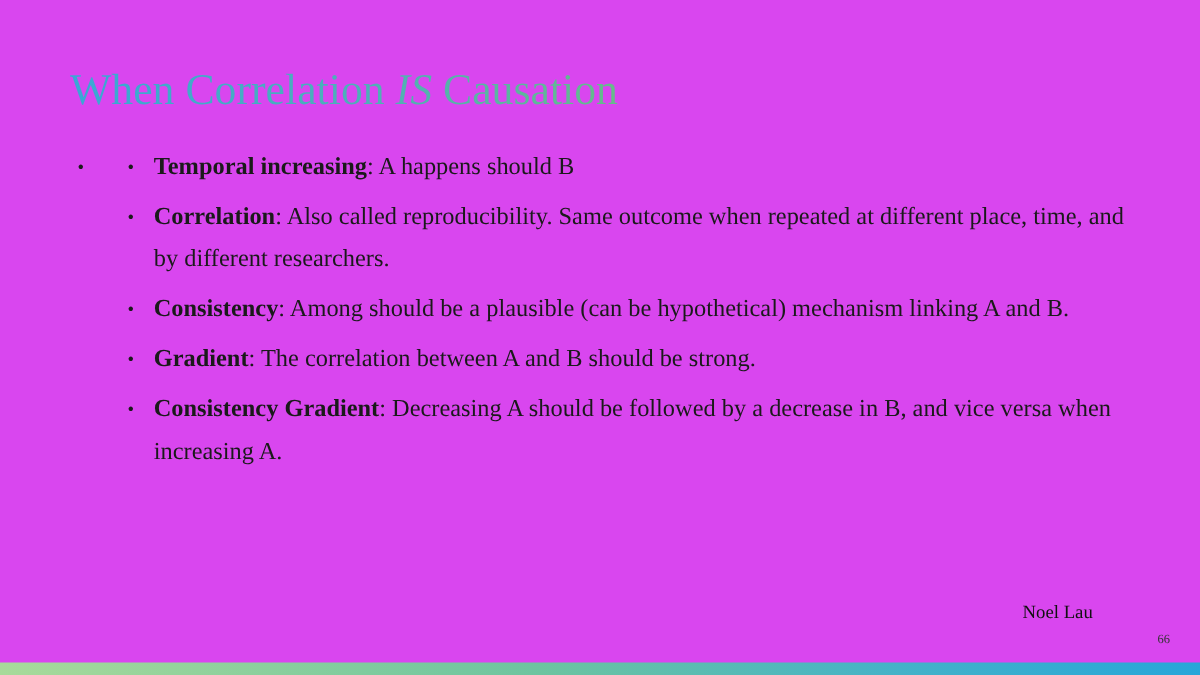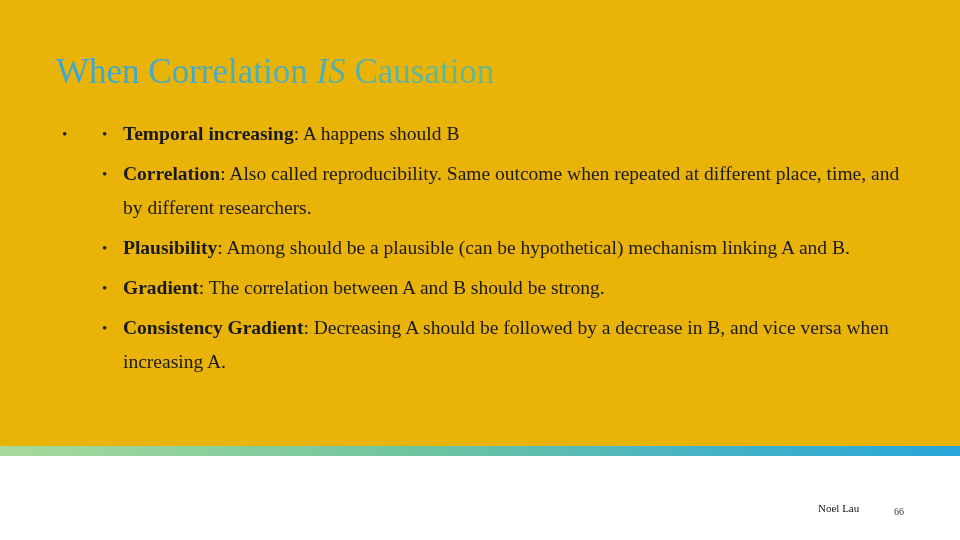"When Correlation IS Causation" .slide { background: #eab308 -> #d946ef; height: 456px -> 540px }
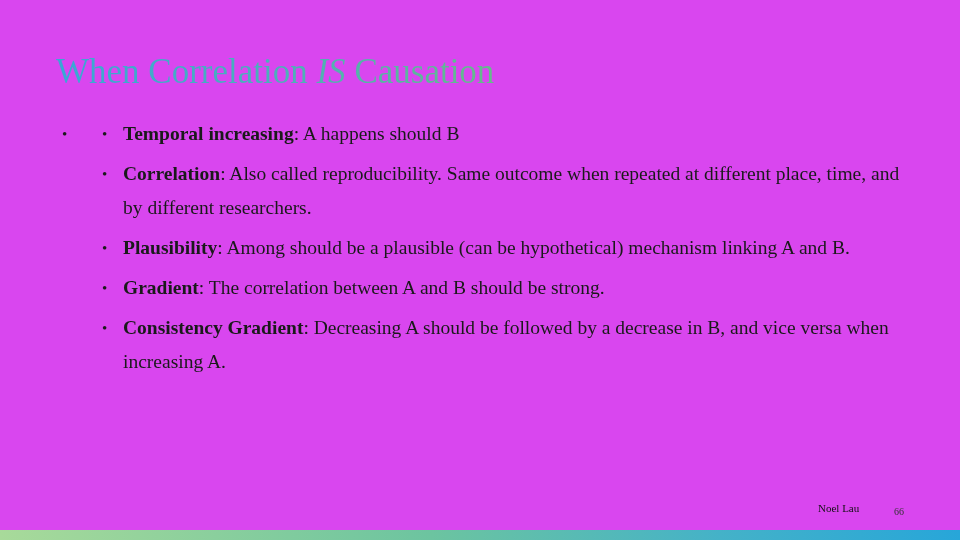"Plausibility" span.term { text: Plausibility -> Consistency }
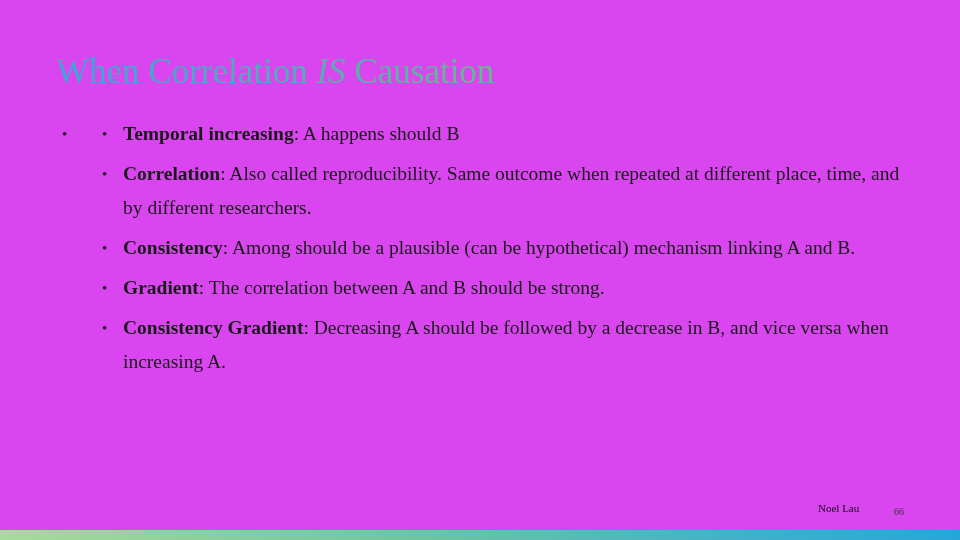"Noel Lau" .footer-author { font-size: 11px -> 15px; top: 502px -> 482px }
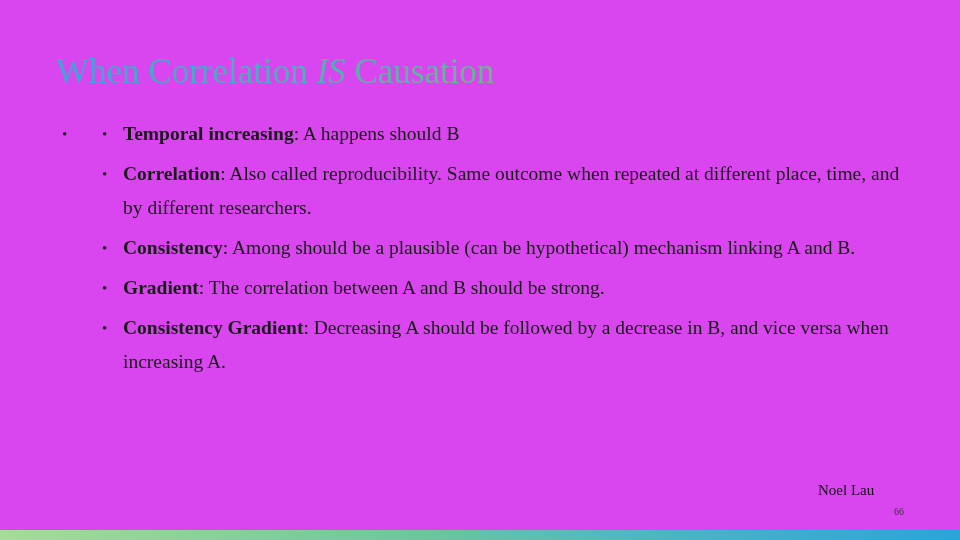"66" .footer-page { left: 894px -> 926px }
